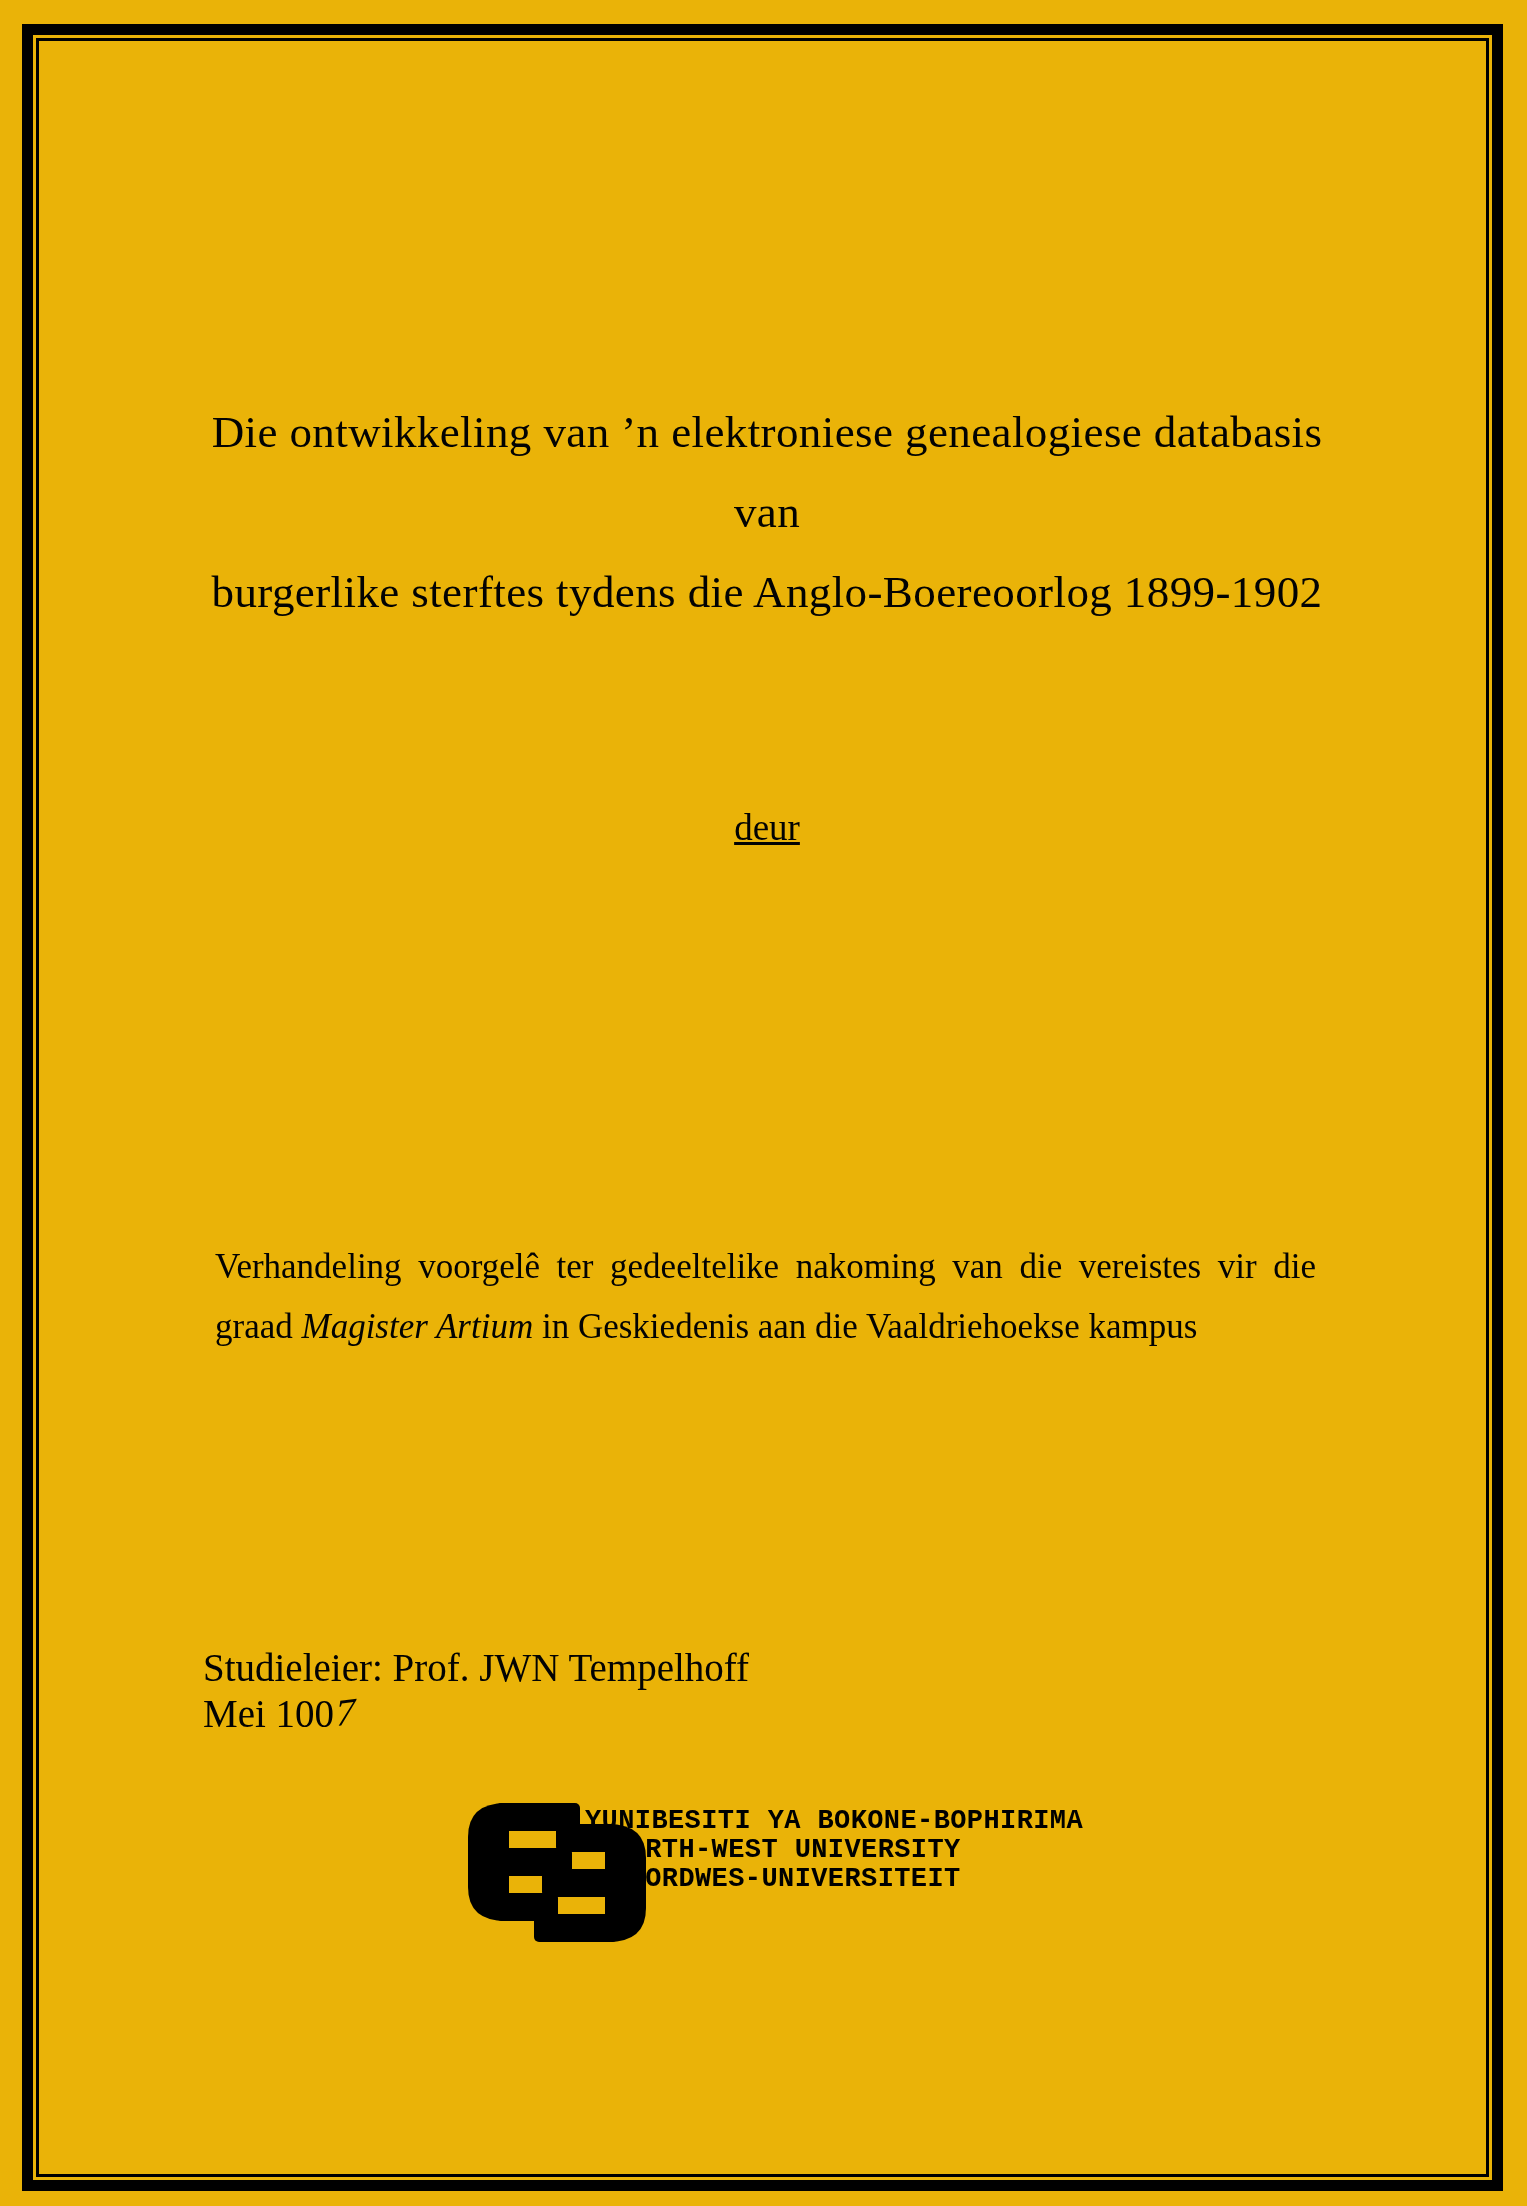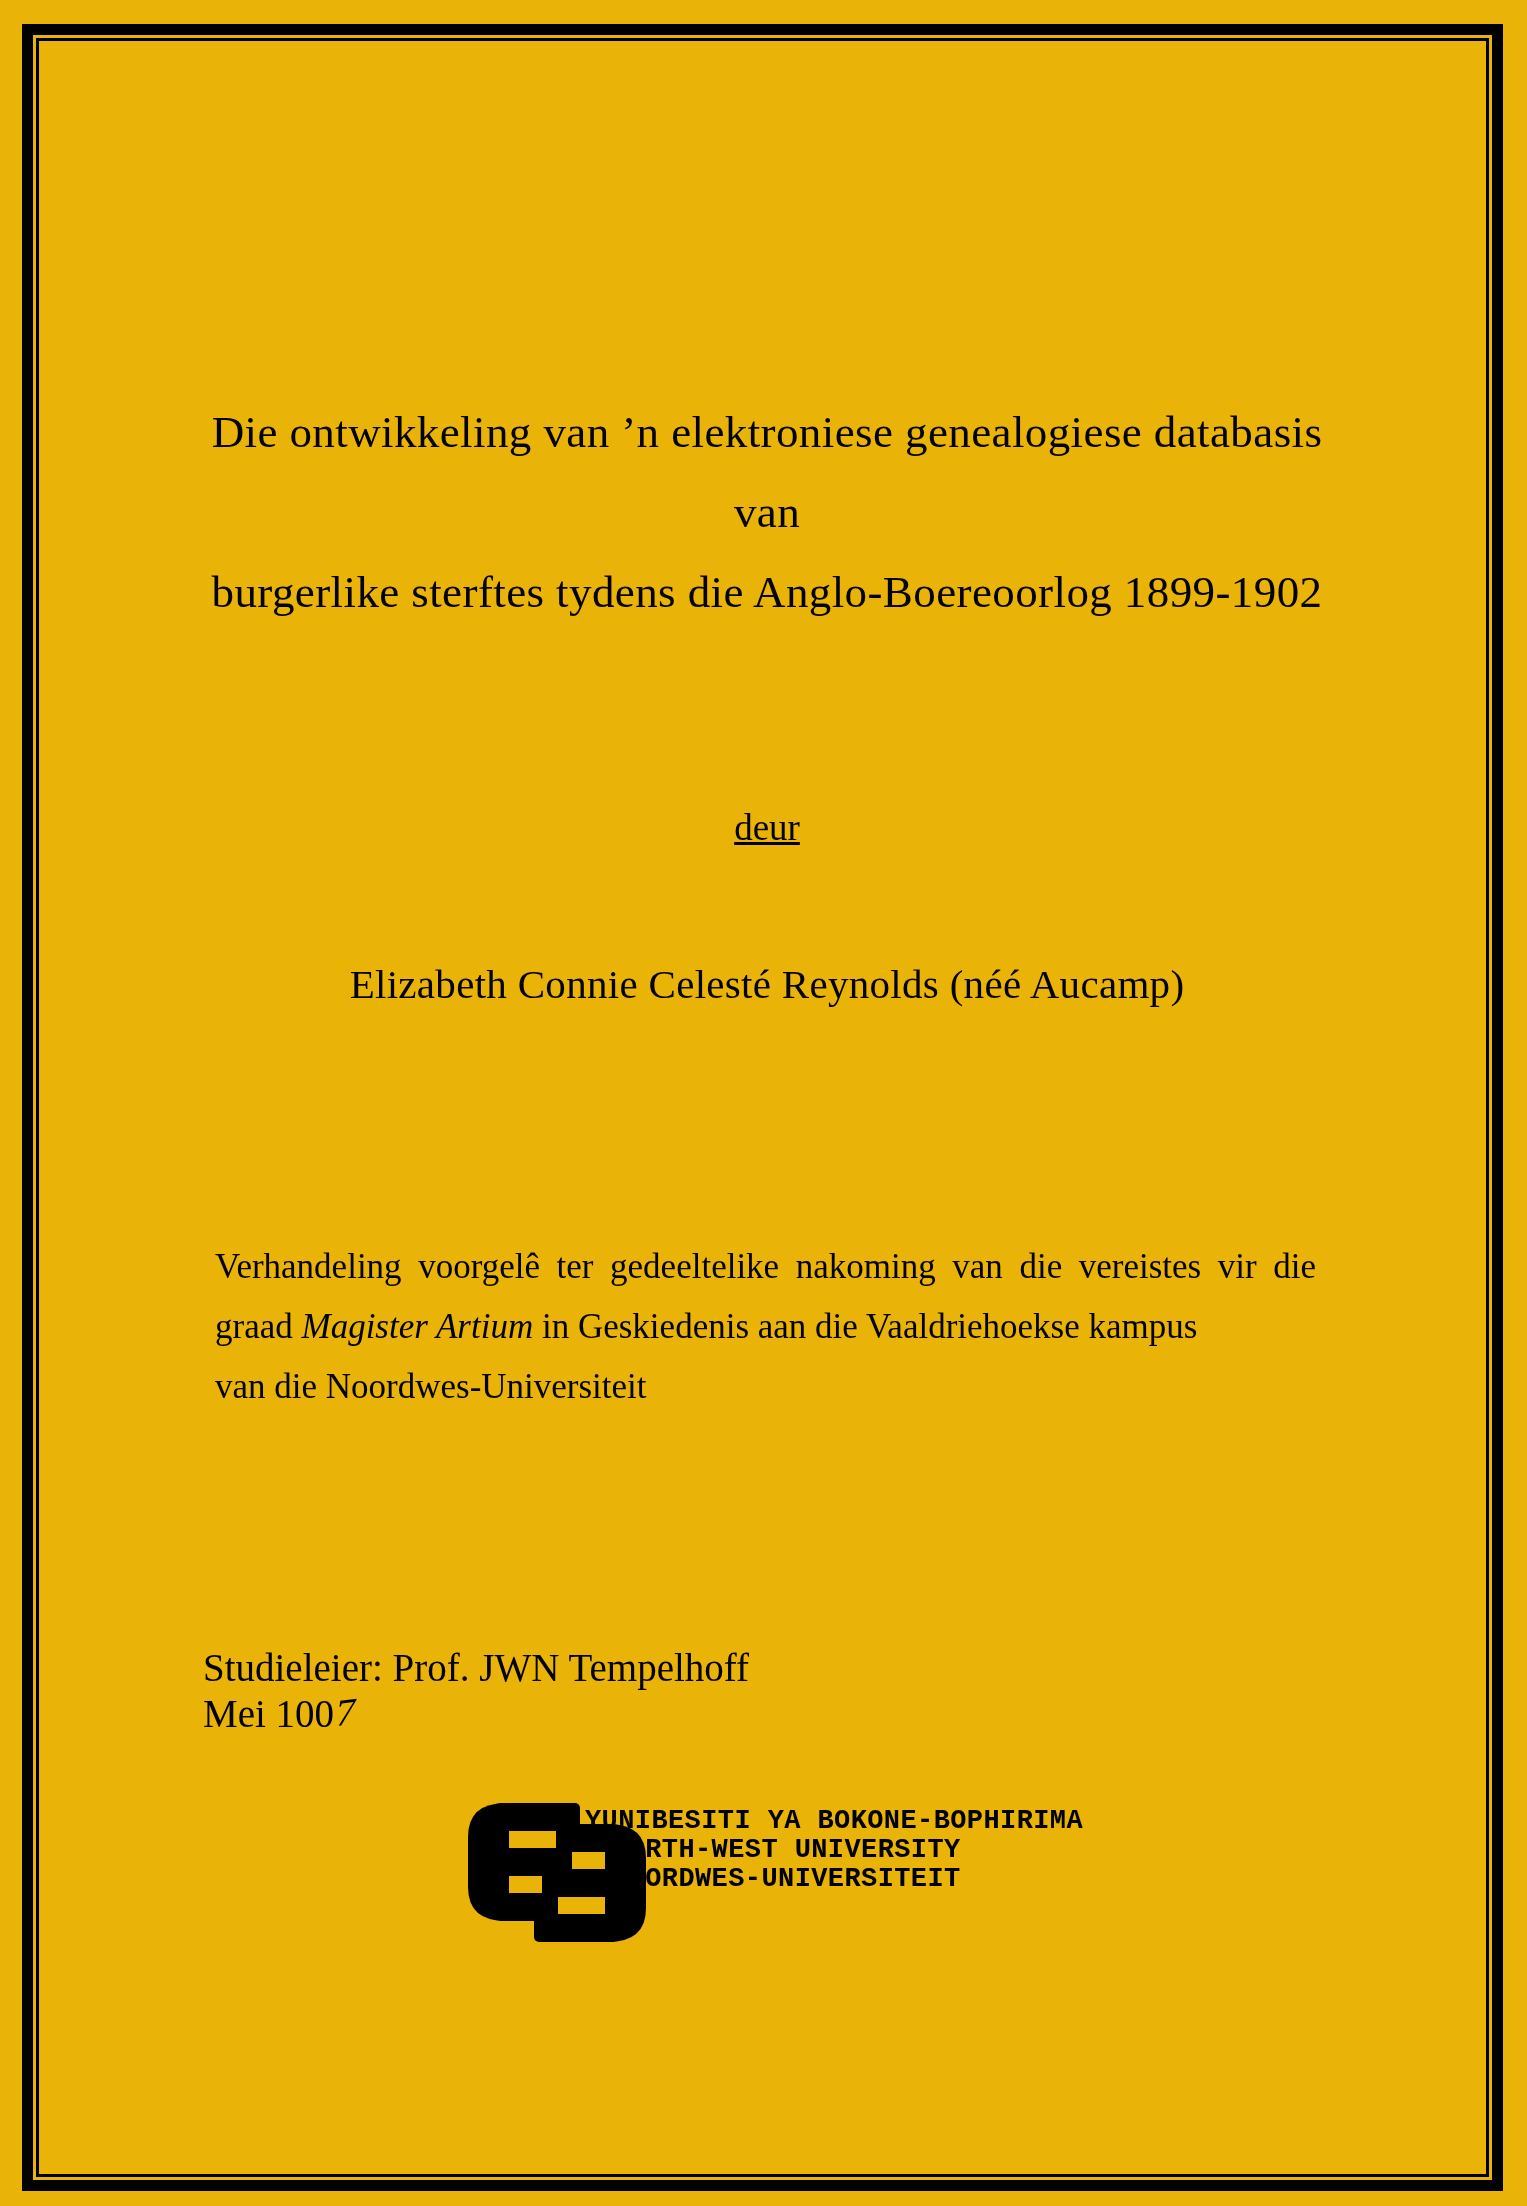"Elizabeth Connie Celesté Reynolds (néé" div.author { html: <div>Elizabeth Connie Celesté Reynolds (néé Aucamp)</div> -> none }
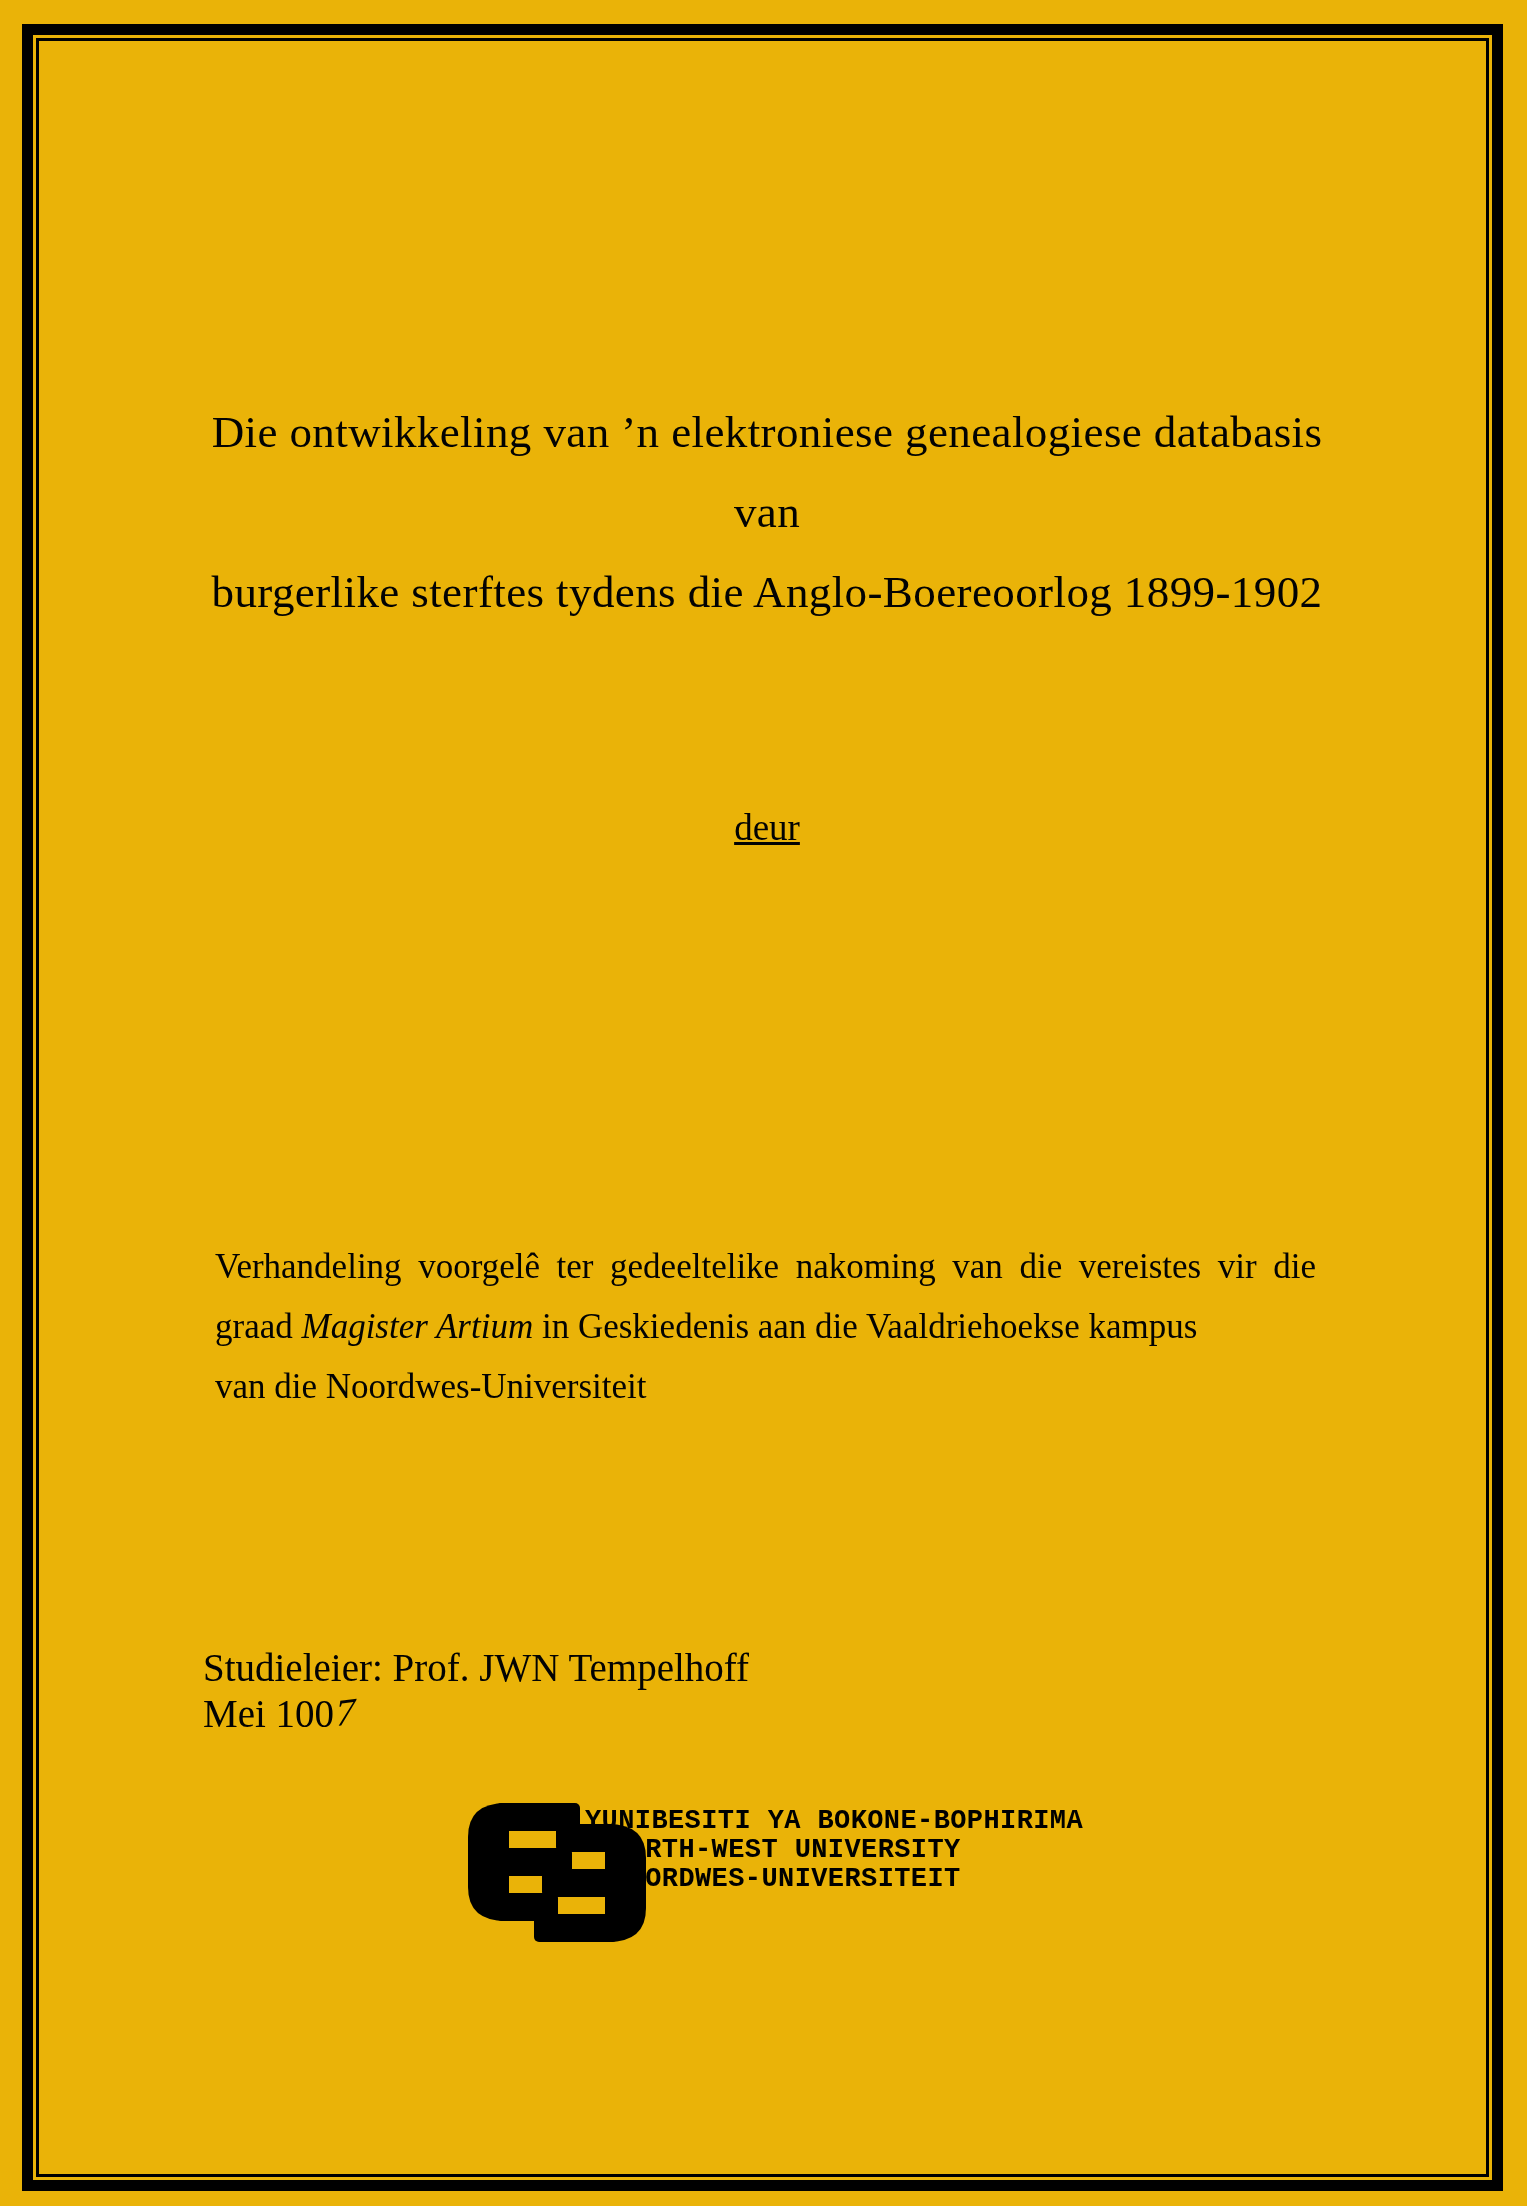"van die Noordwes-Universiteit" p { html: <p>van die Noordwes-Universiteit</p> -> none }
